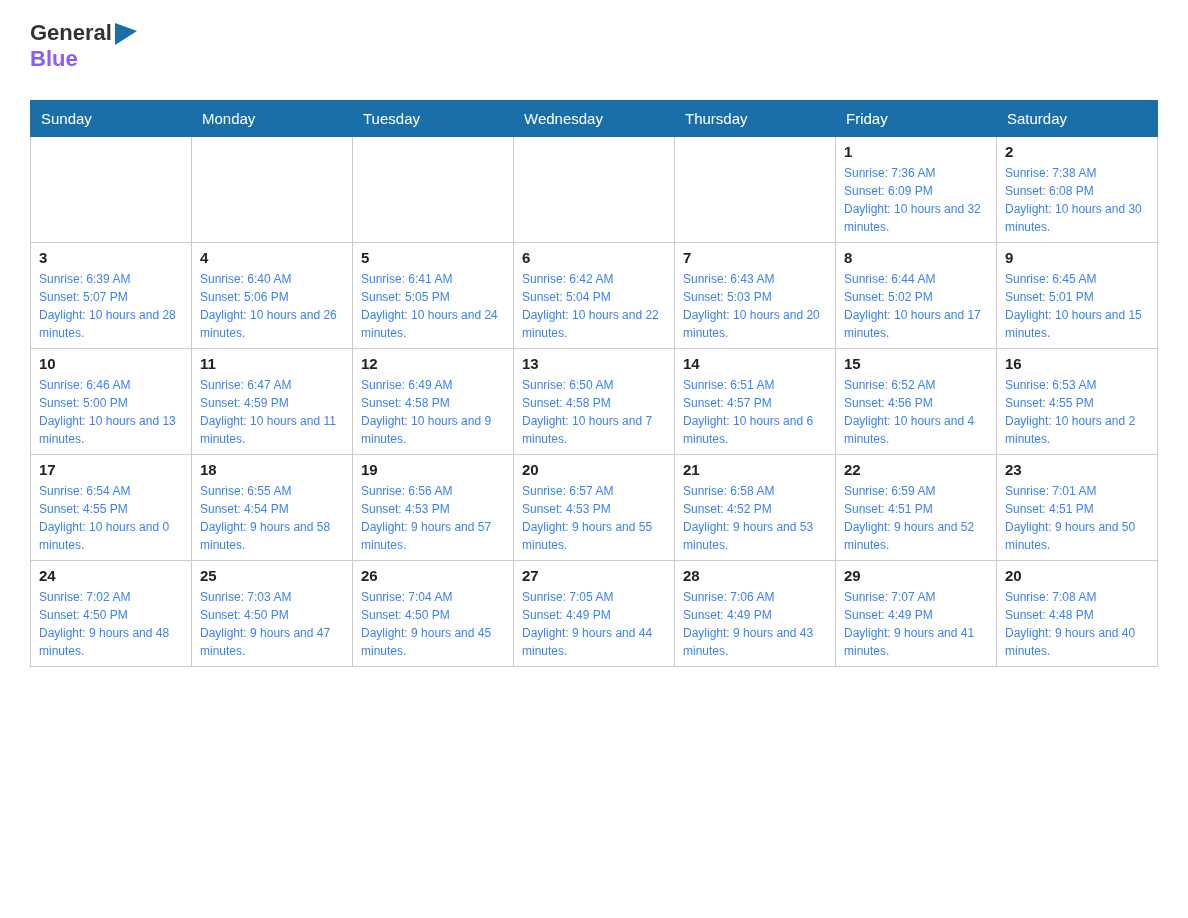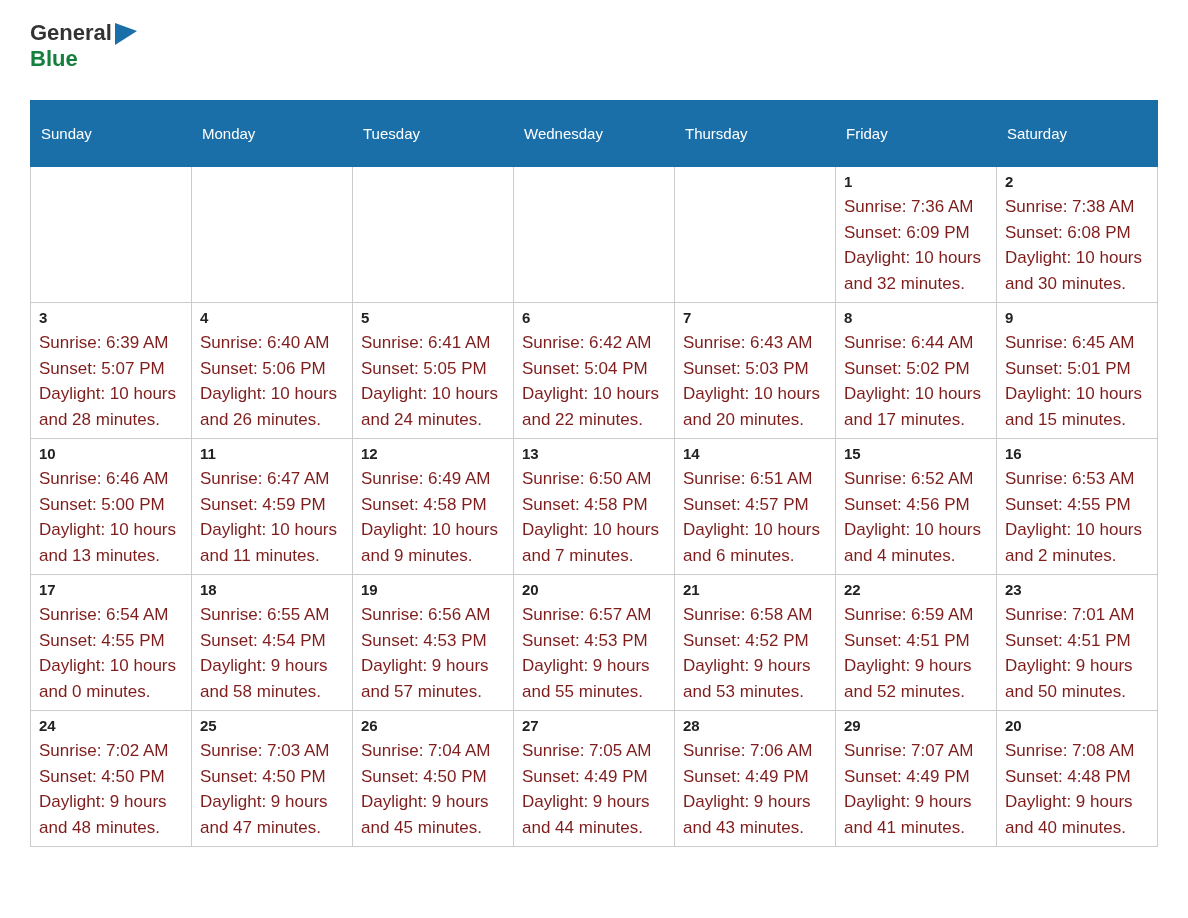"Blue" .logo-blue { color: #15803d -> #8b5cf6 }
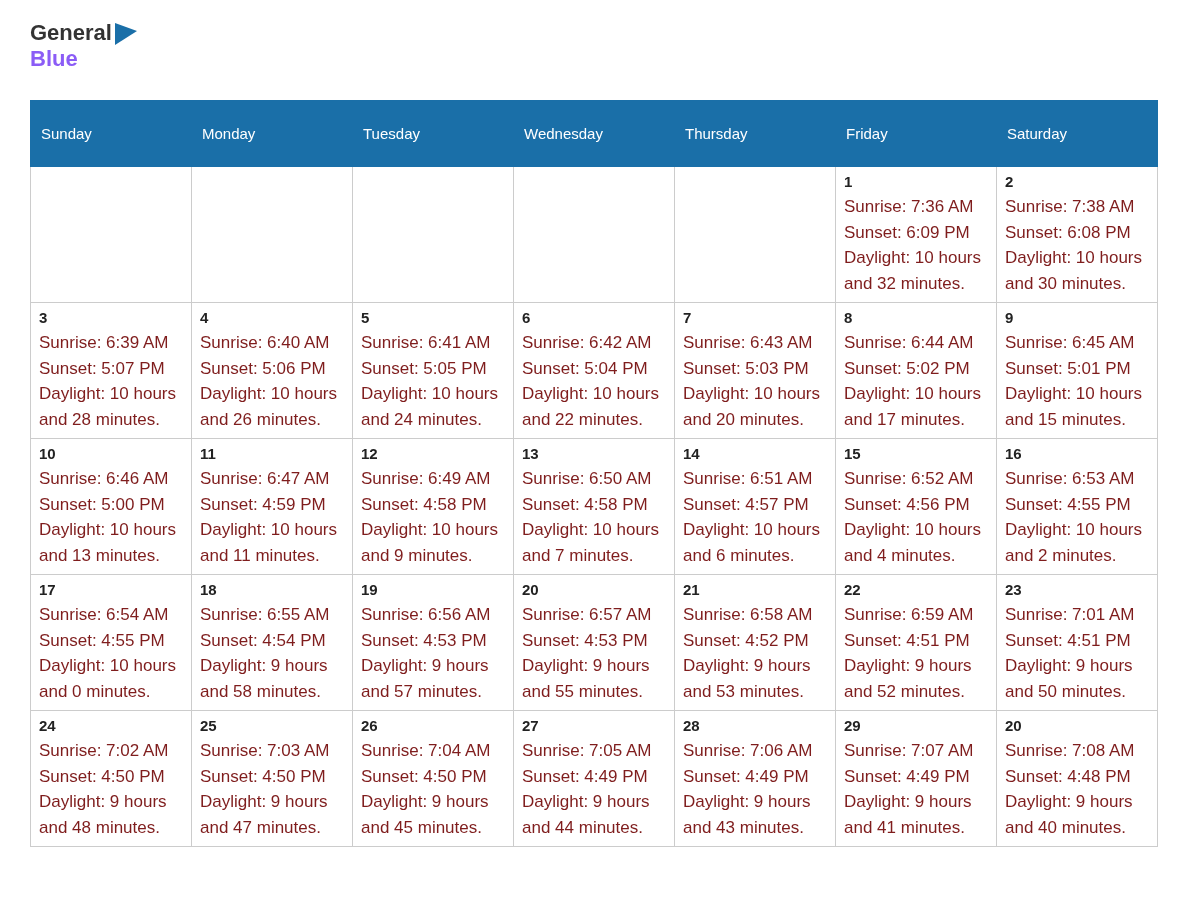"Sunday" .calendar thead th { padding: 24px 10px -> 9px 10px }
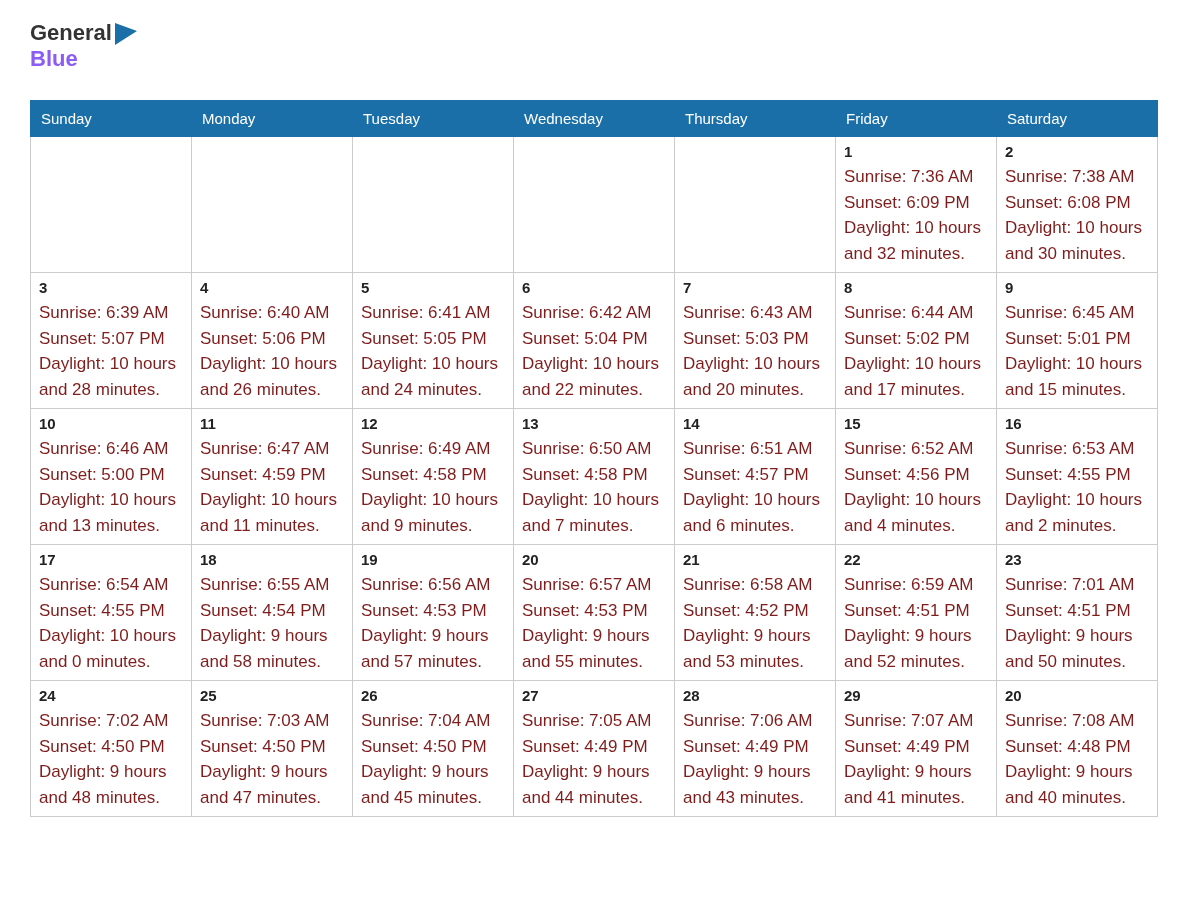"Sunrise: 7:36 AM" .day-info { color: #7f1d1d -> #3b82f6; font-size: 17px -> 12px }
